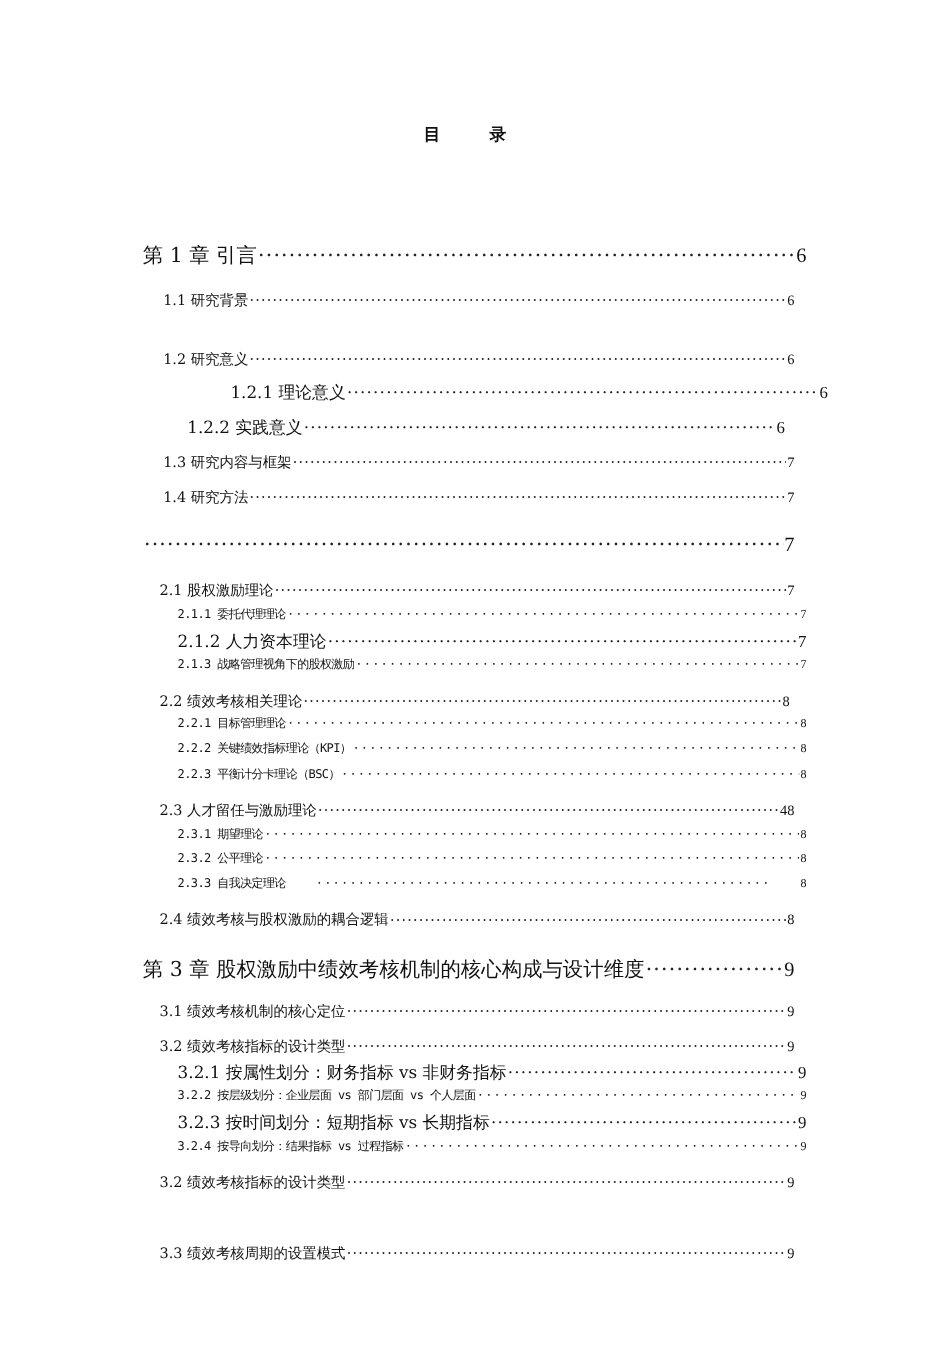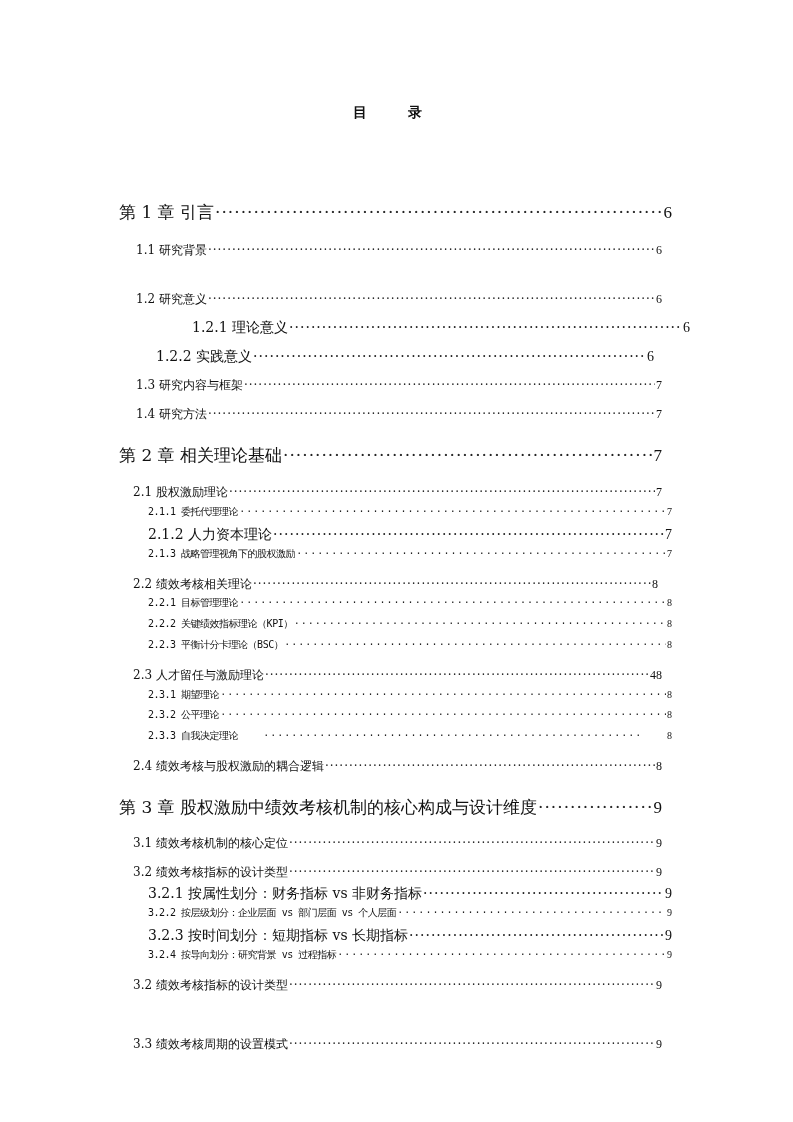"第 2 章 相关理论基础" span.label { html: <span>第 2 章 相关理论基础 </span> -> none }
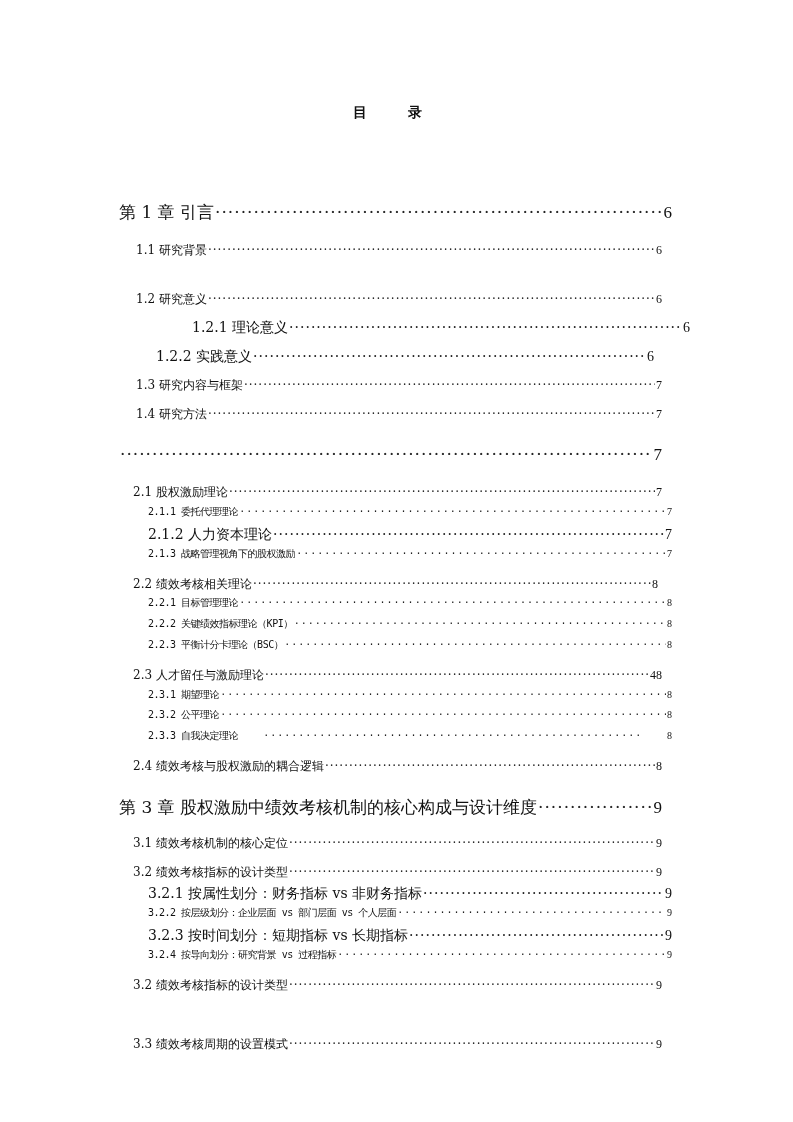"2.4 绩效考核与股权激励的耦合逻辑" div.entry { align-items: none -> center }
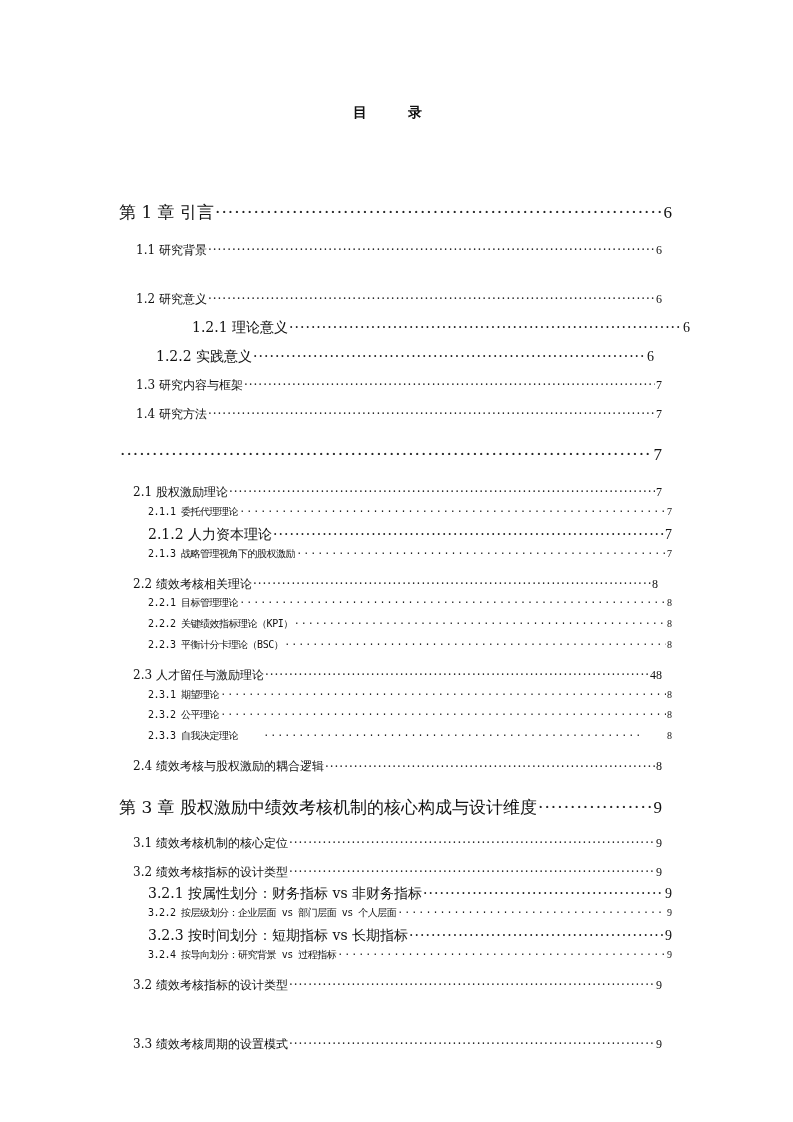"3.2.4 按导向划分：研究背景 vs 过程指标" span.label { text: 研究背景 -> 结果指标 }
